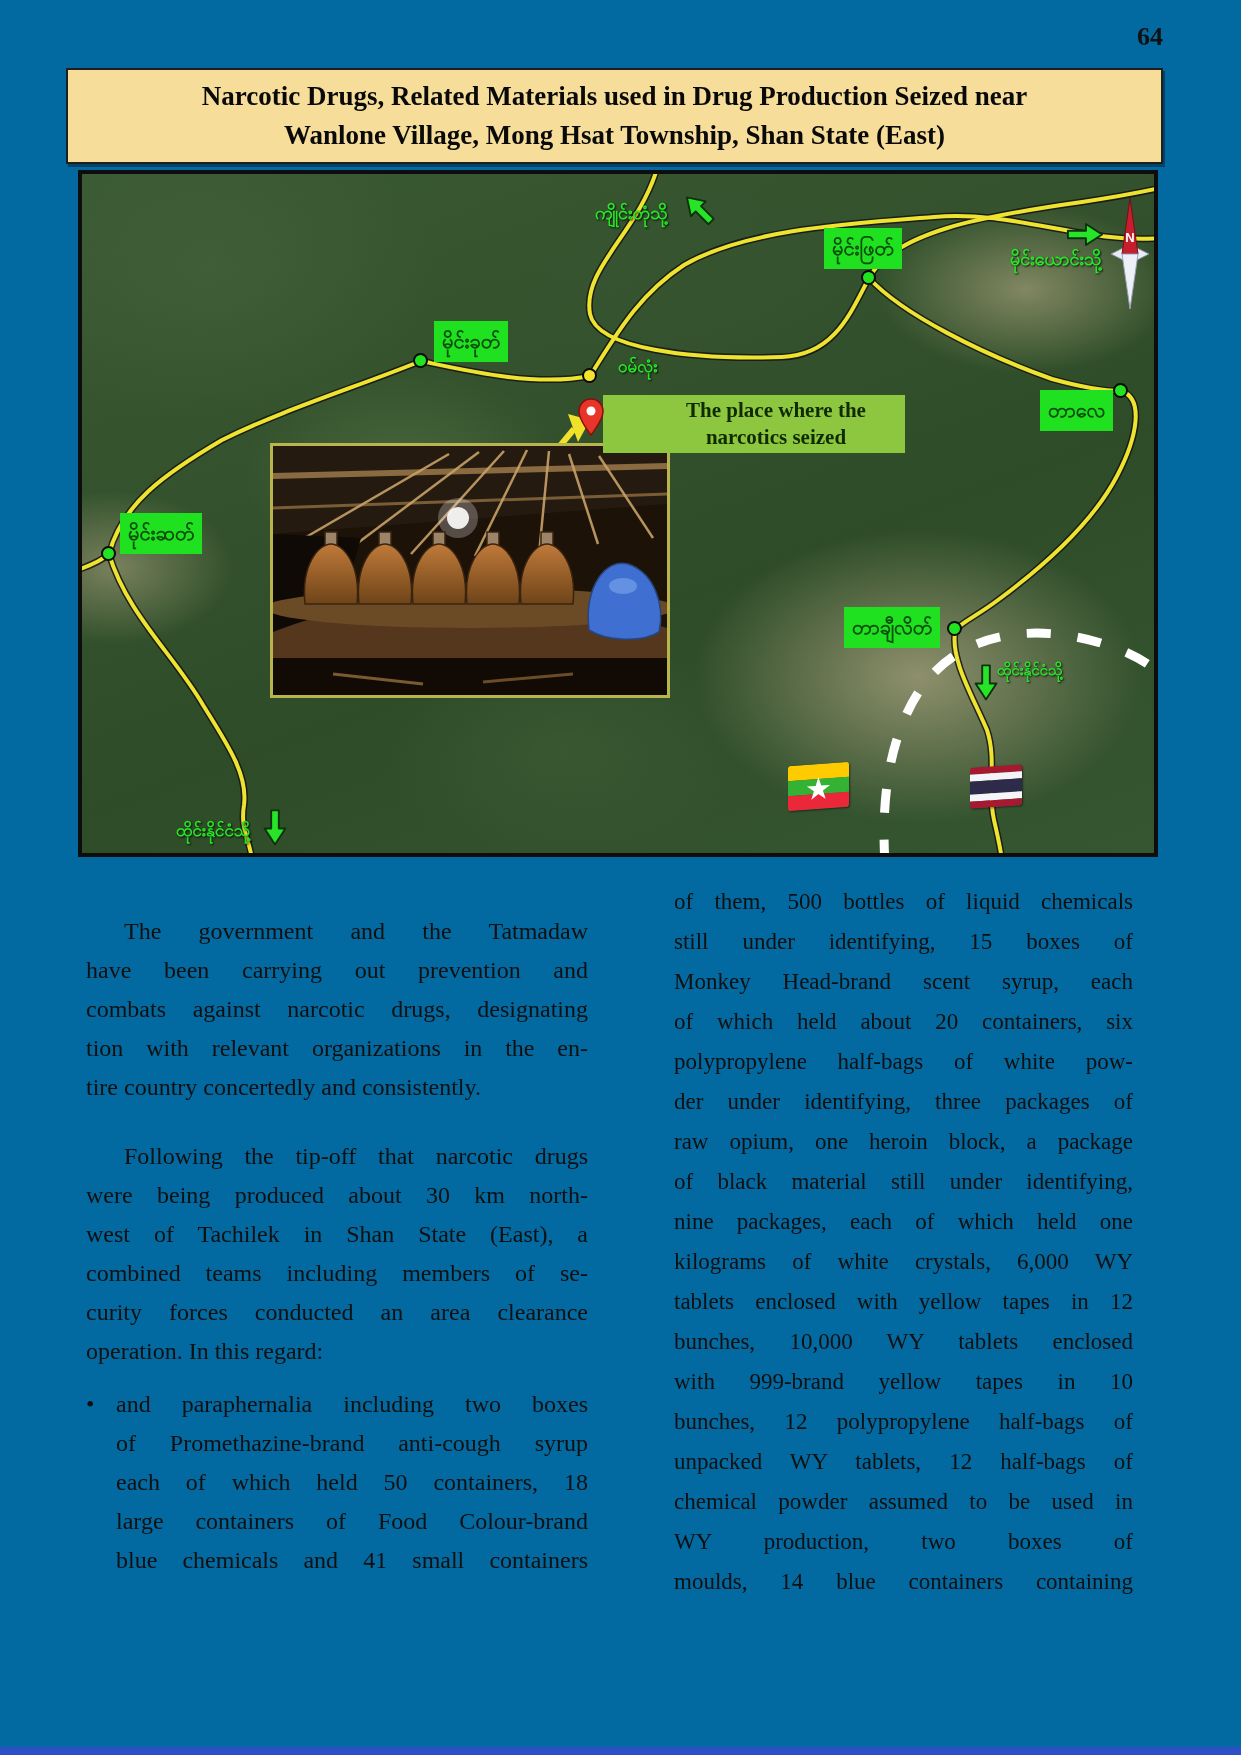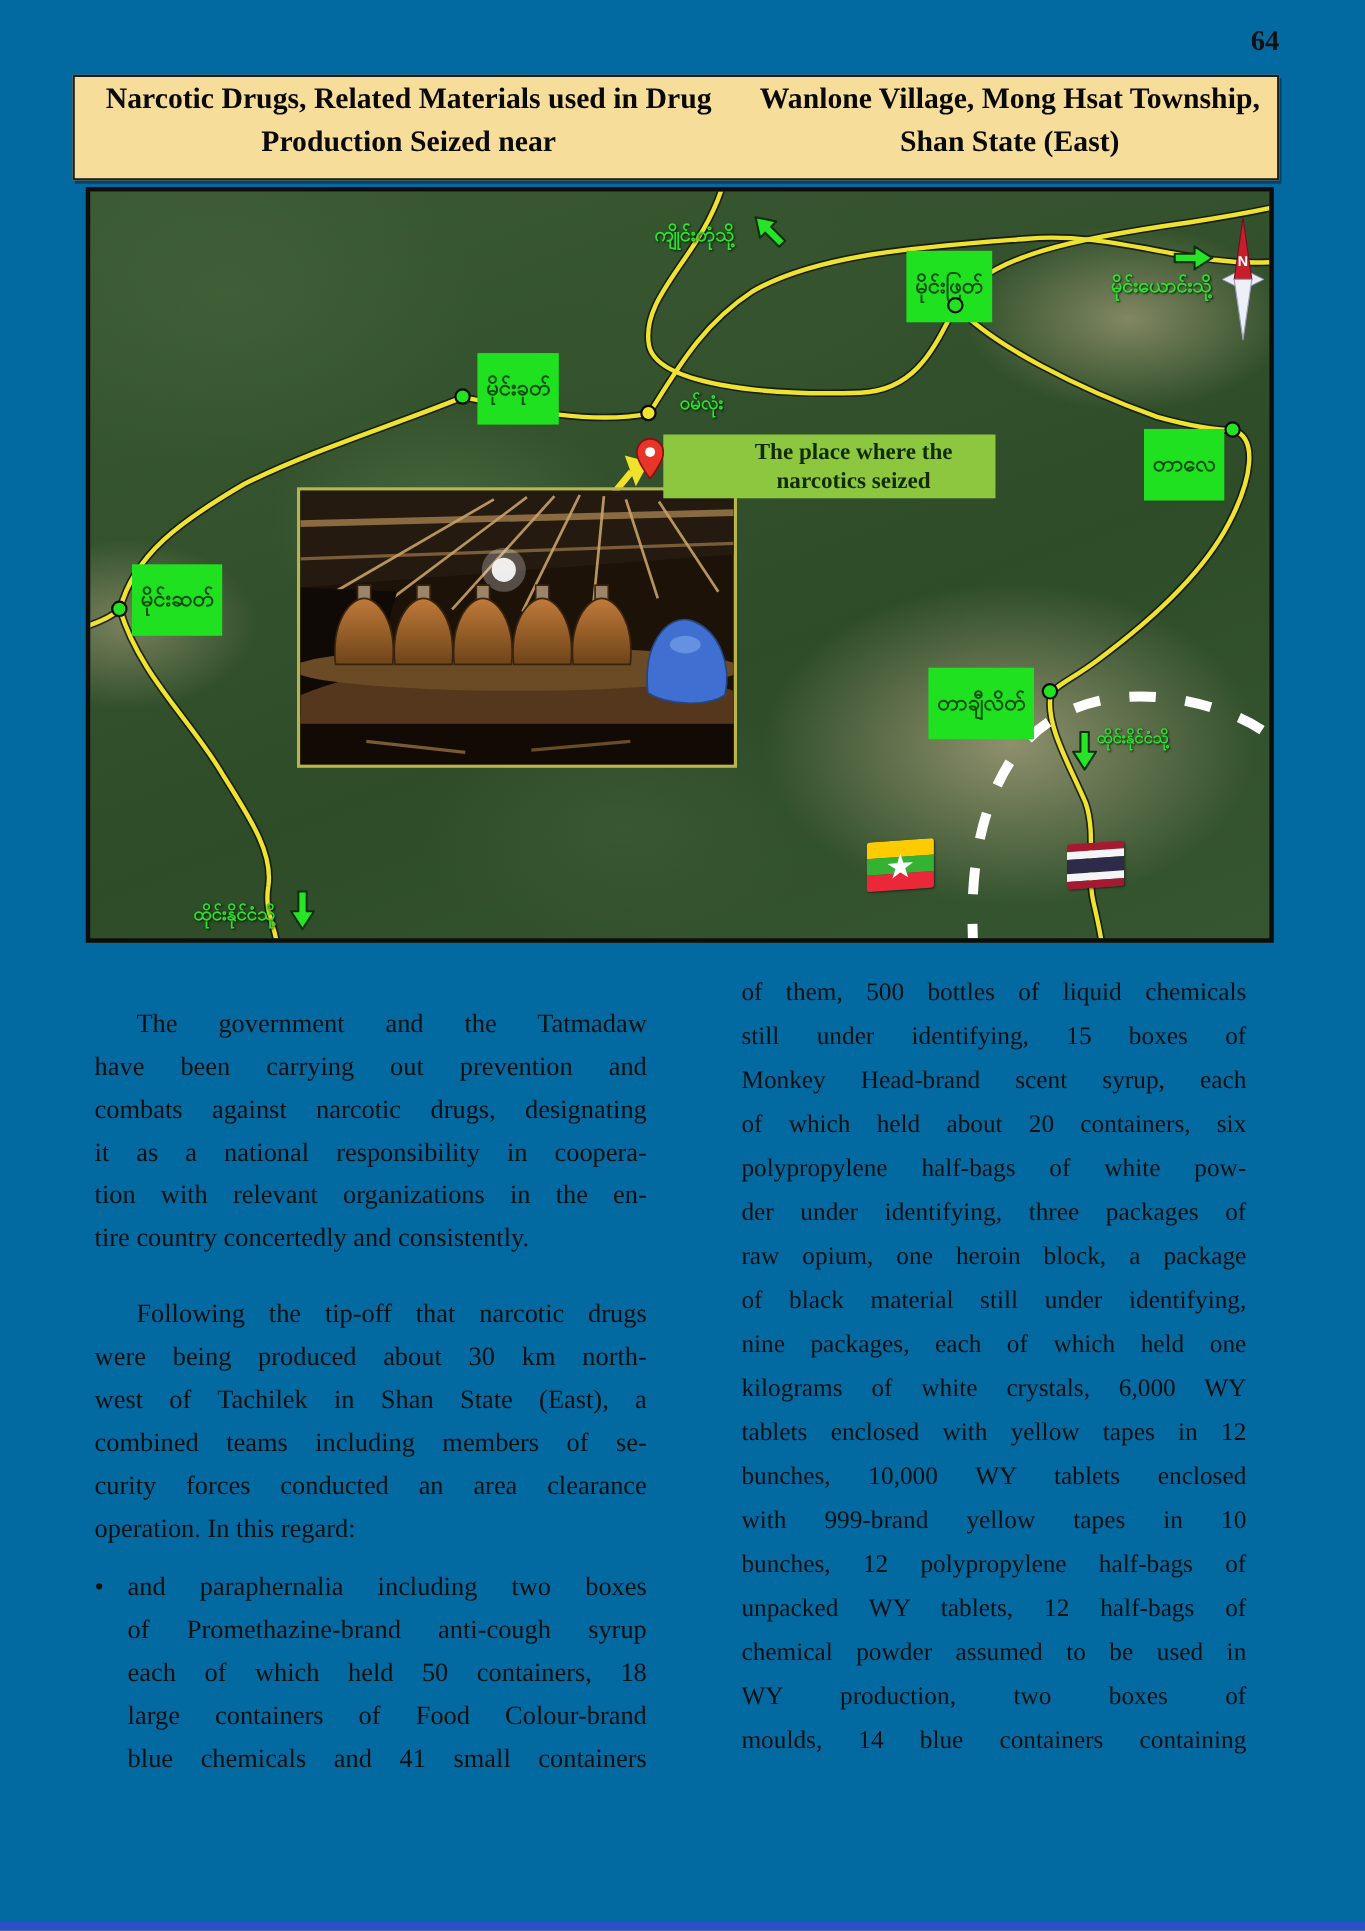"Narcotic Drugs, Related Materials used" .titlebox { flex-direction: row -> column }
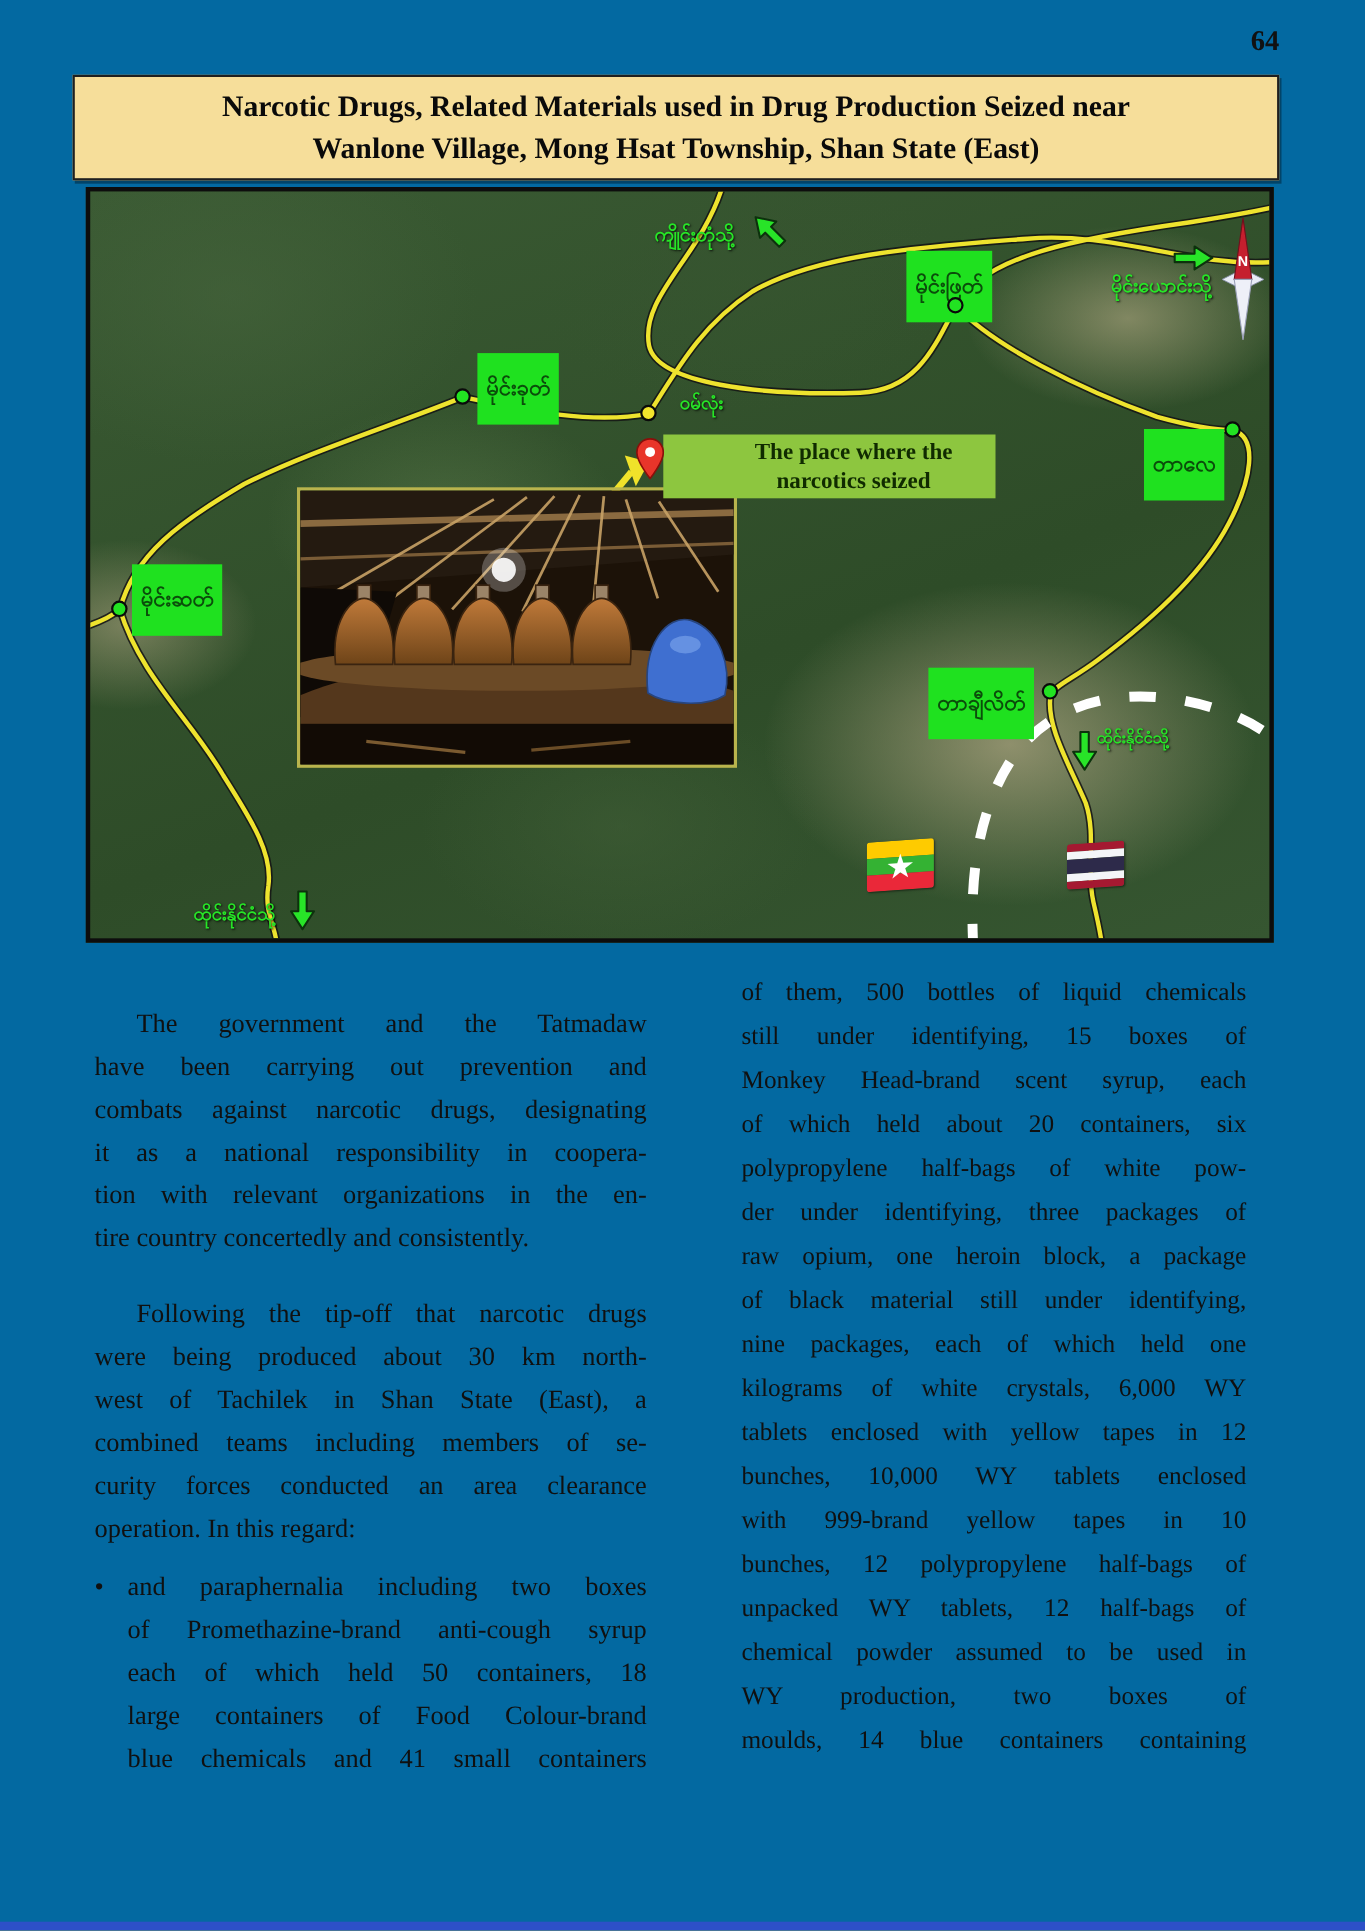"မိုင်းဖြတ်" .glabel { padding: 20px 8px -> 8px 8px }
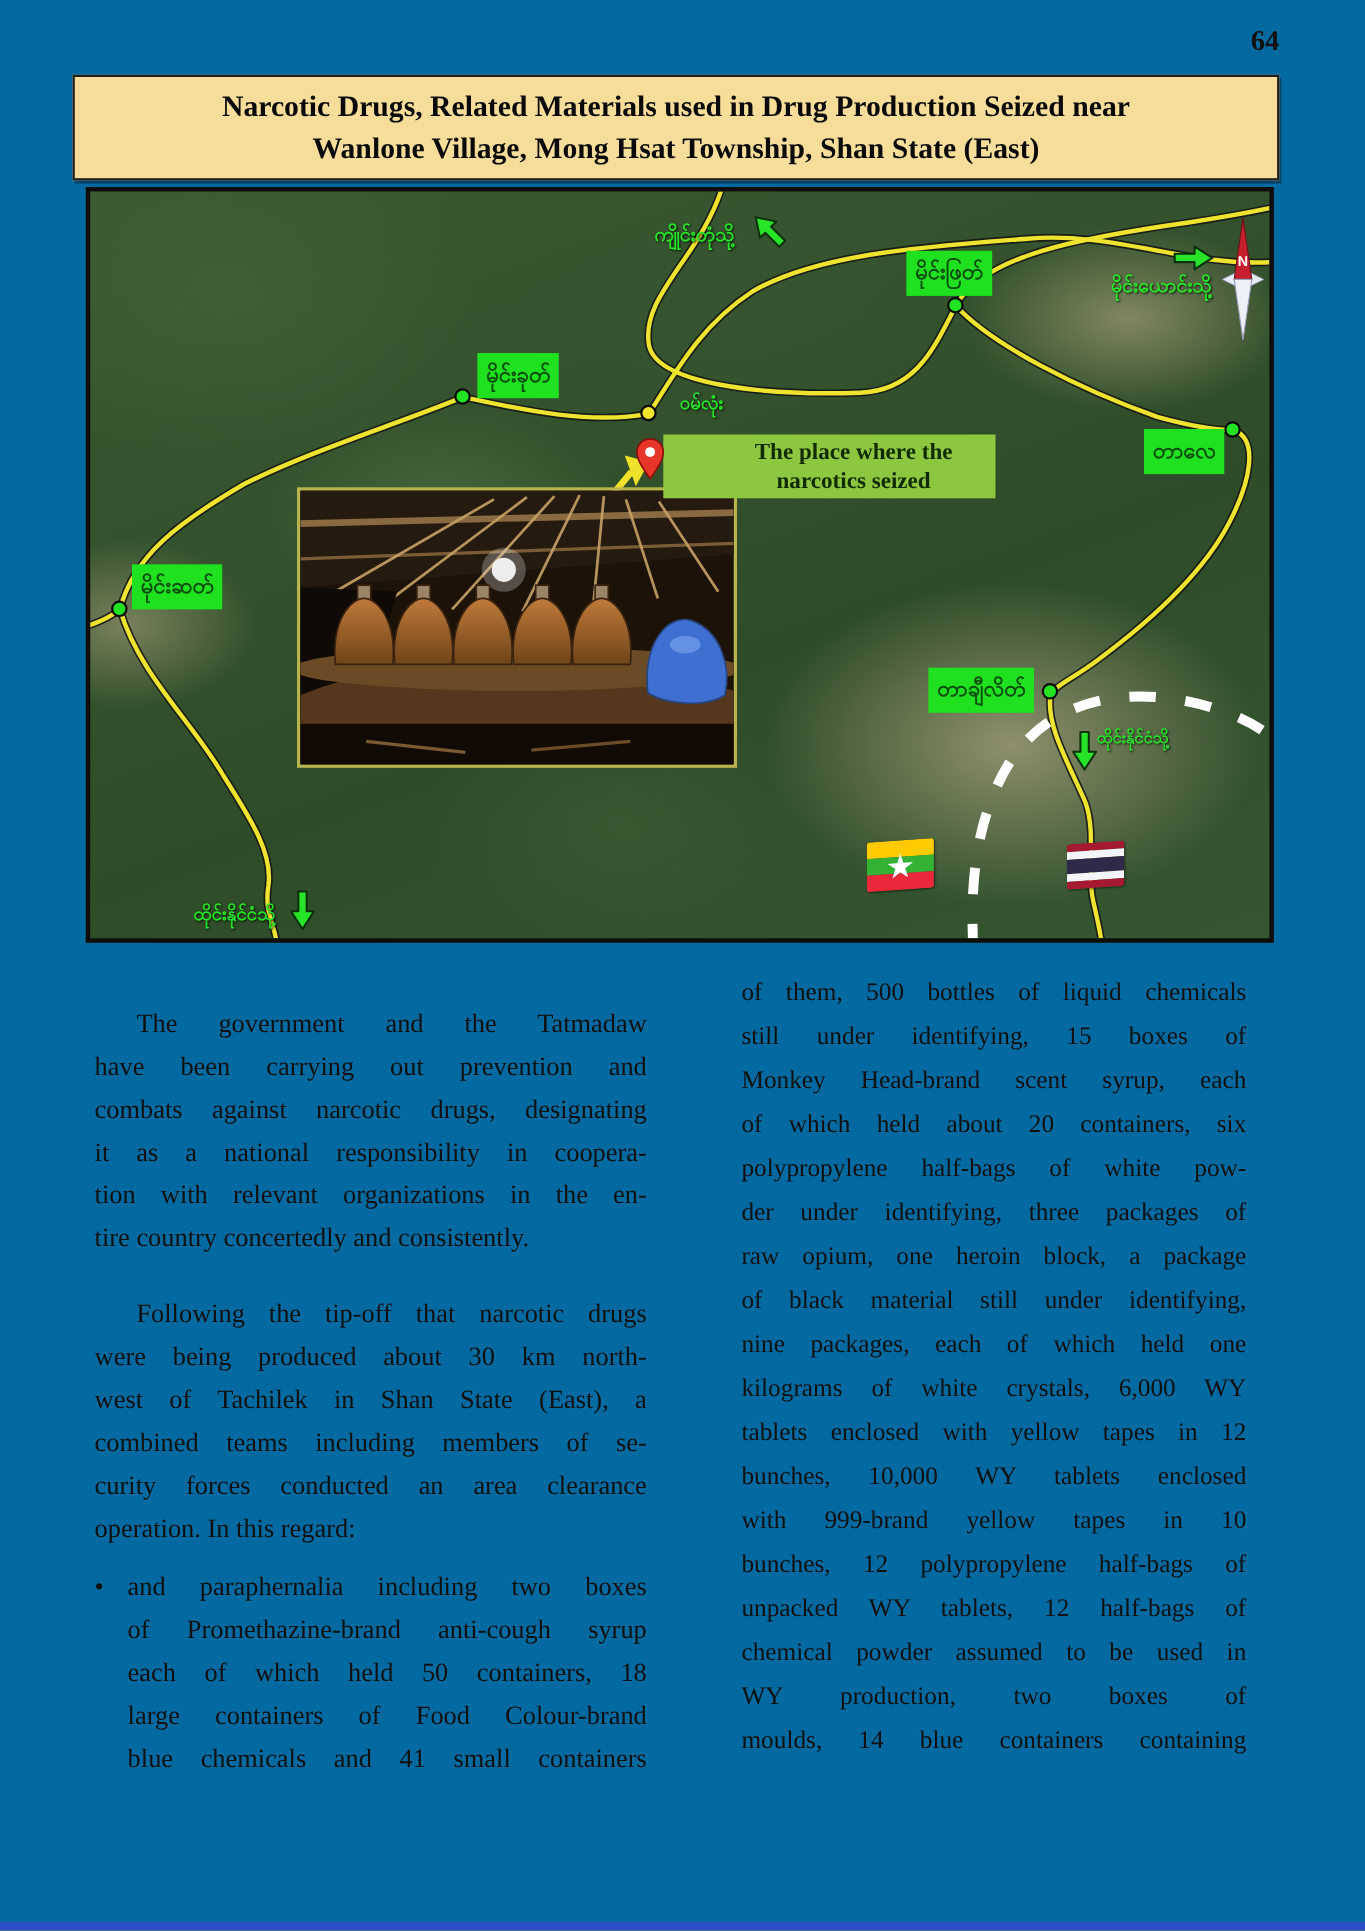"it as a national responsibility" div.jl { html: <div>it as a national responsibility in coopera-</div> -> none }
